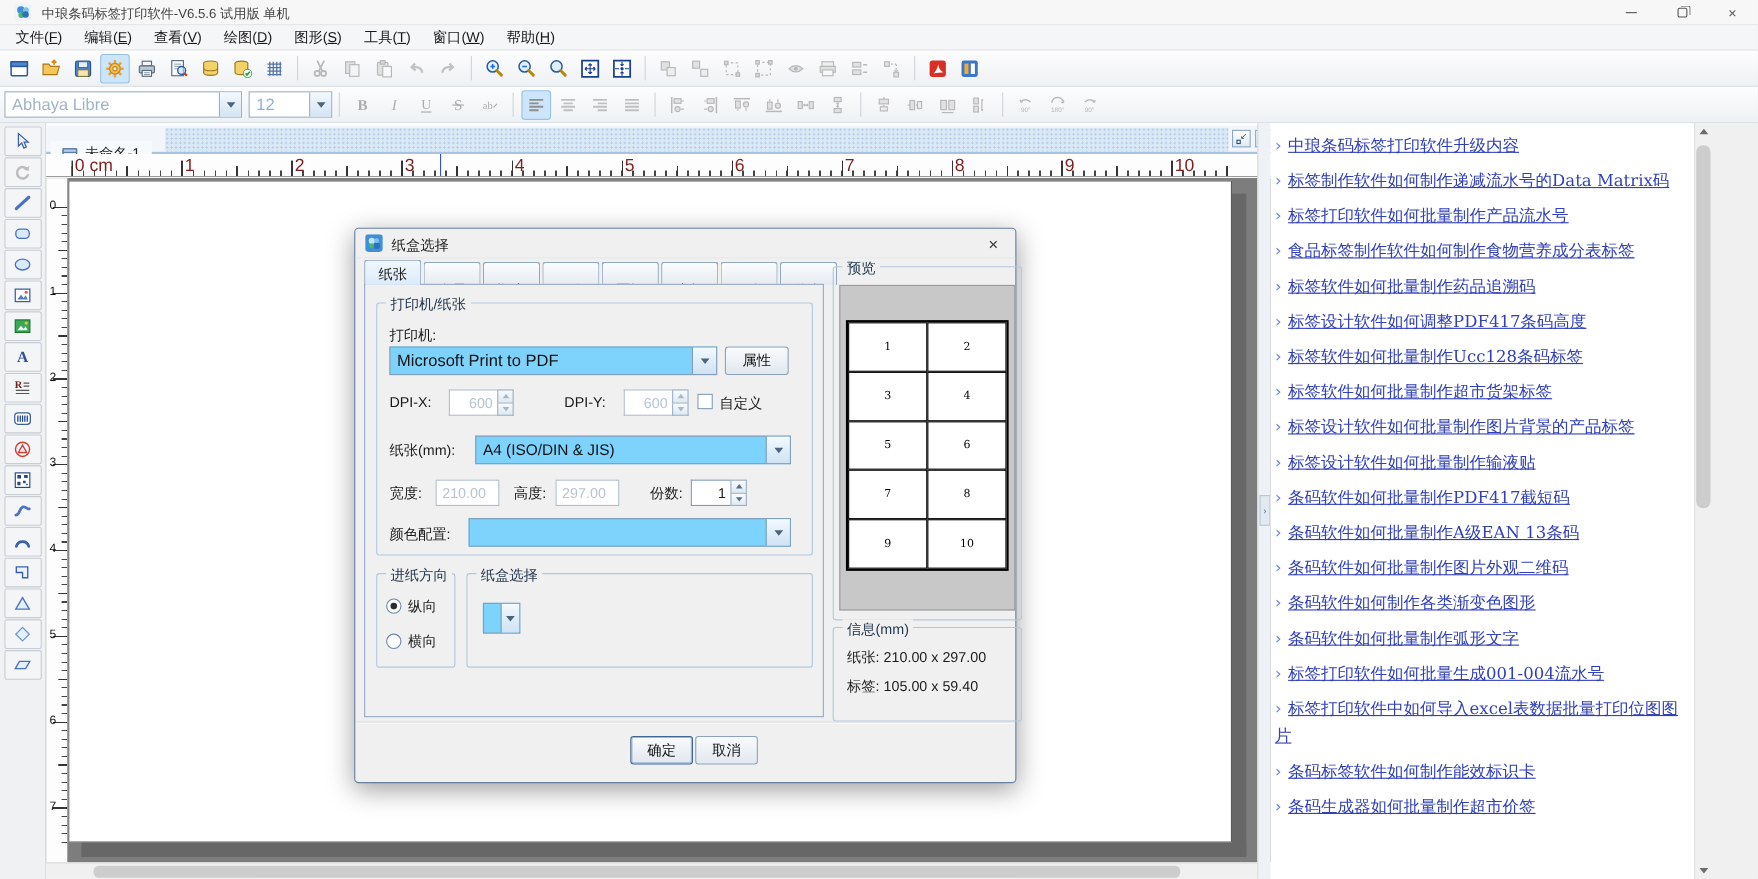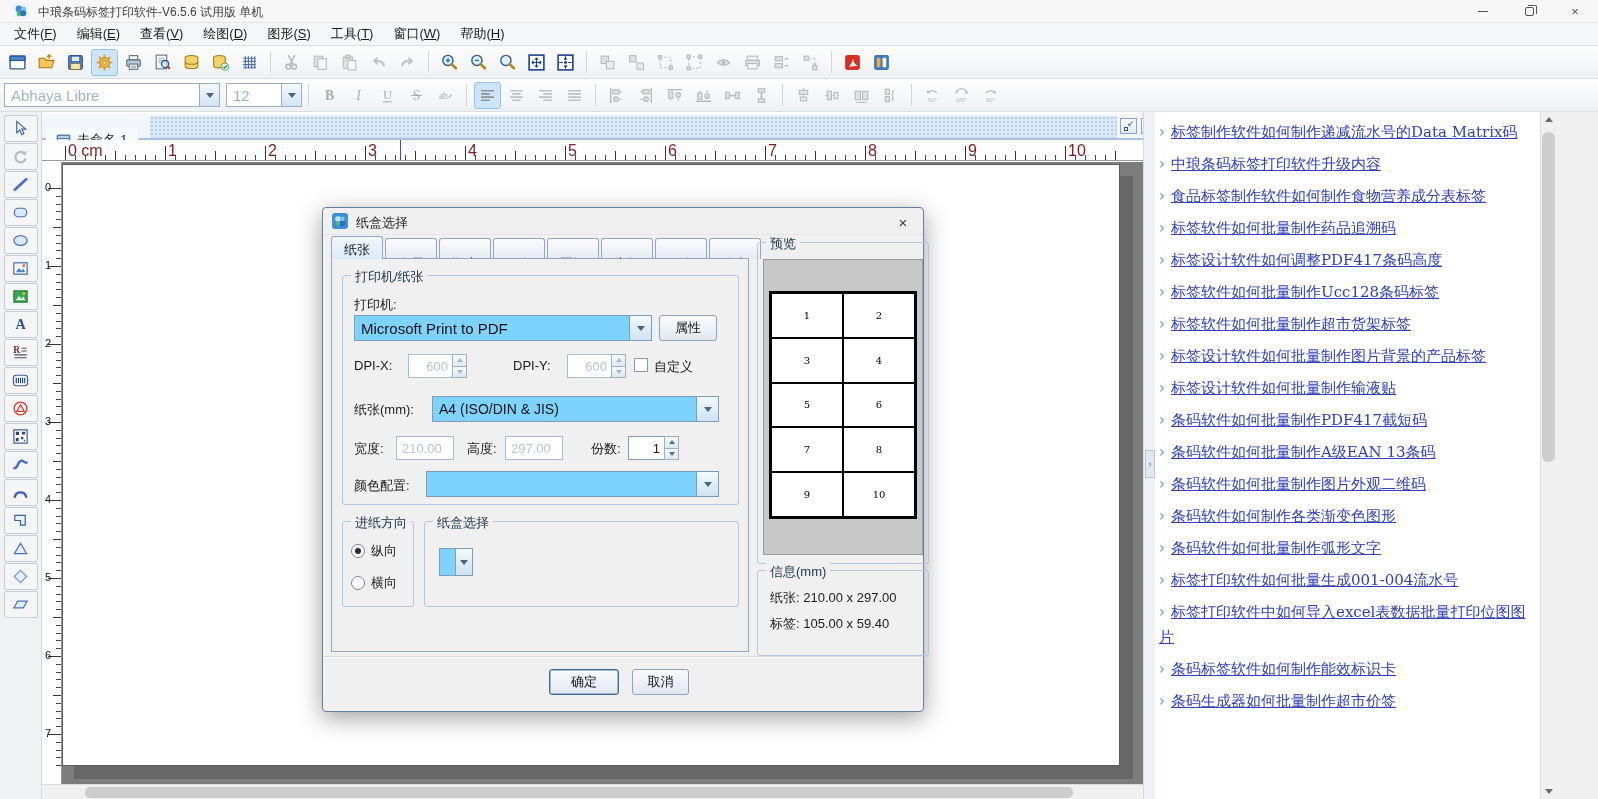"› 标签制作软件如何制作递减流水号的Data Matrix码" div.link-item { order: before "› 中琅条码标签打印软件升级内容" -> after "› 中琅条码标签打印软件升级内容" }
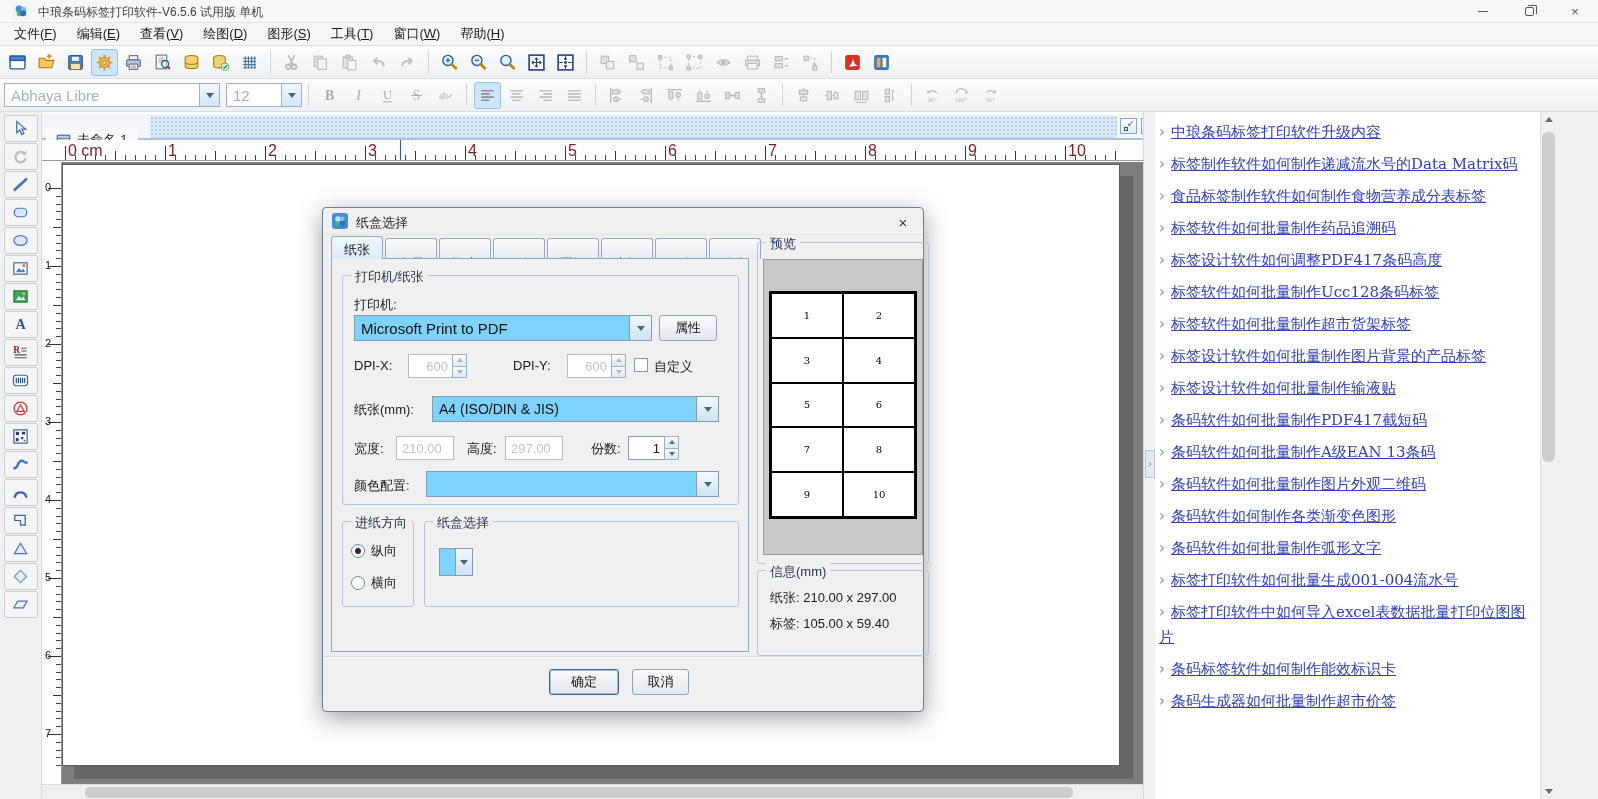"› 标签打印软件如何批量制作产品流水号" div.link-item { html: none -> <div><span>›</span><span>标签打印软件如何批量制作产品流水号</span></div> }
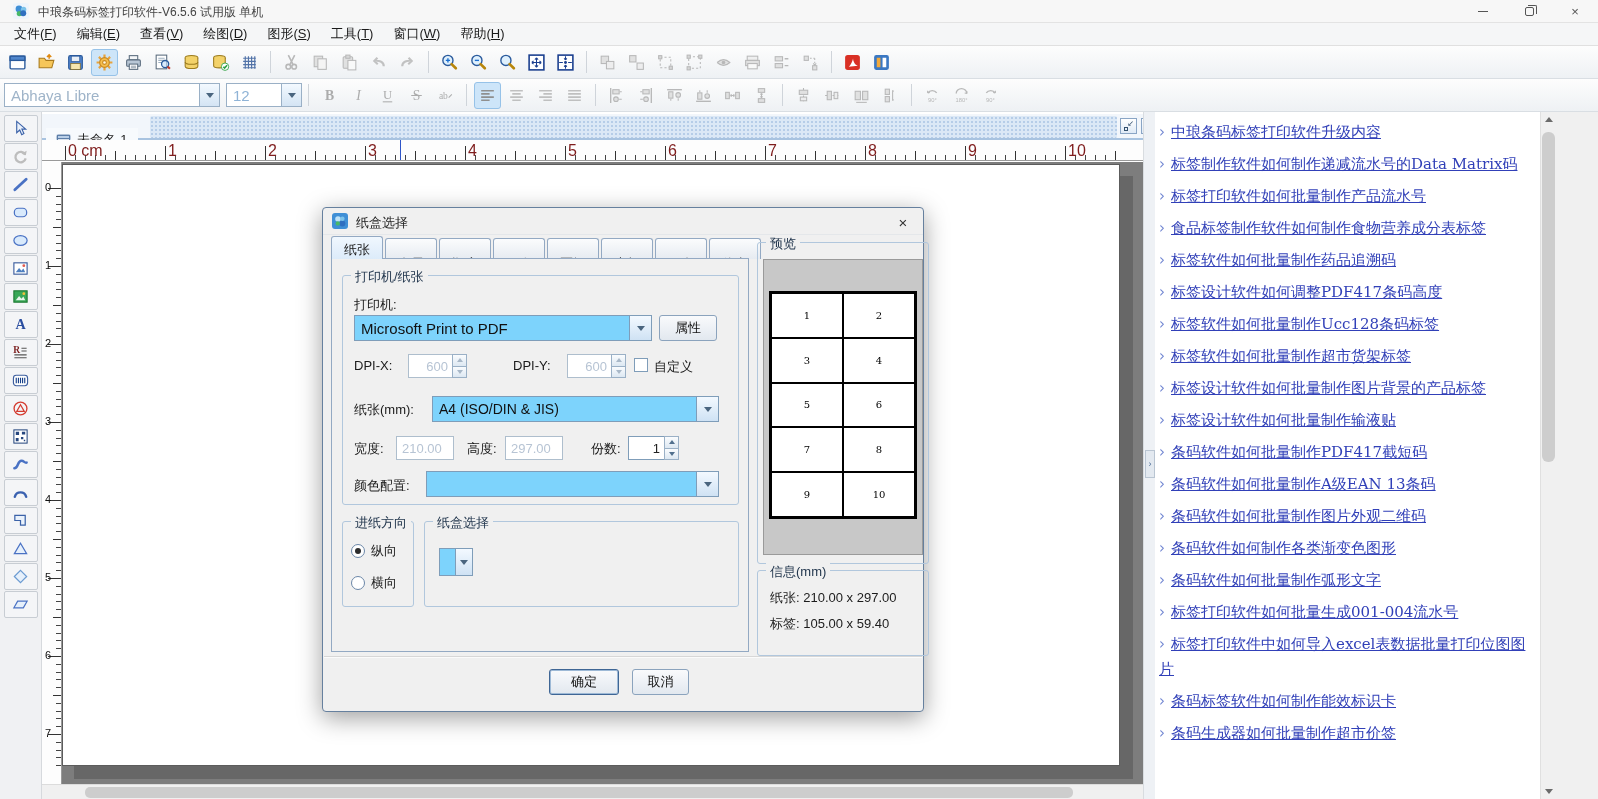"确定" div.btn { left: 226px -> 250px; width: 70px -> 57px }
